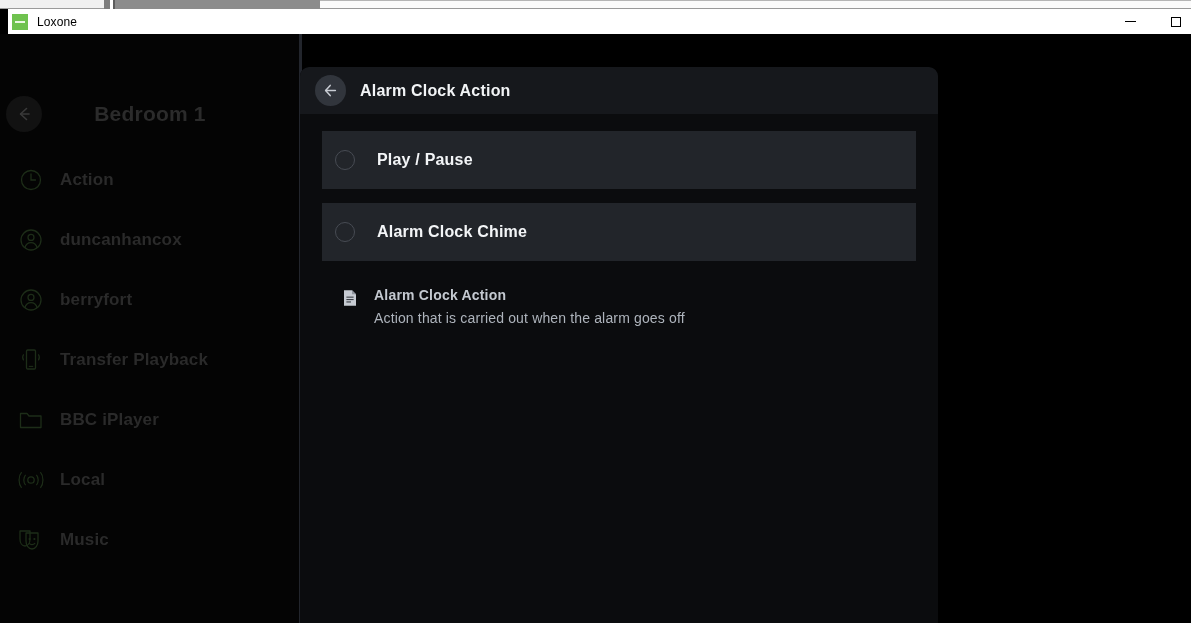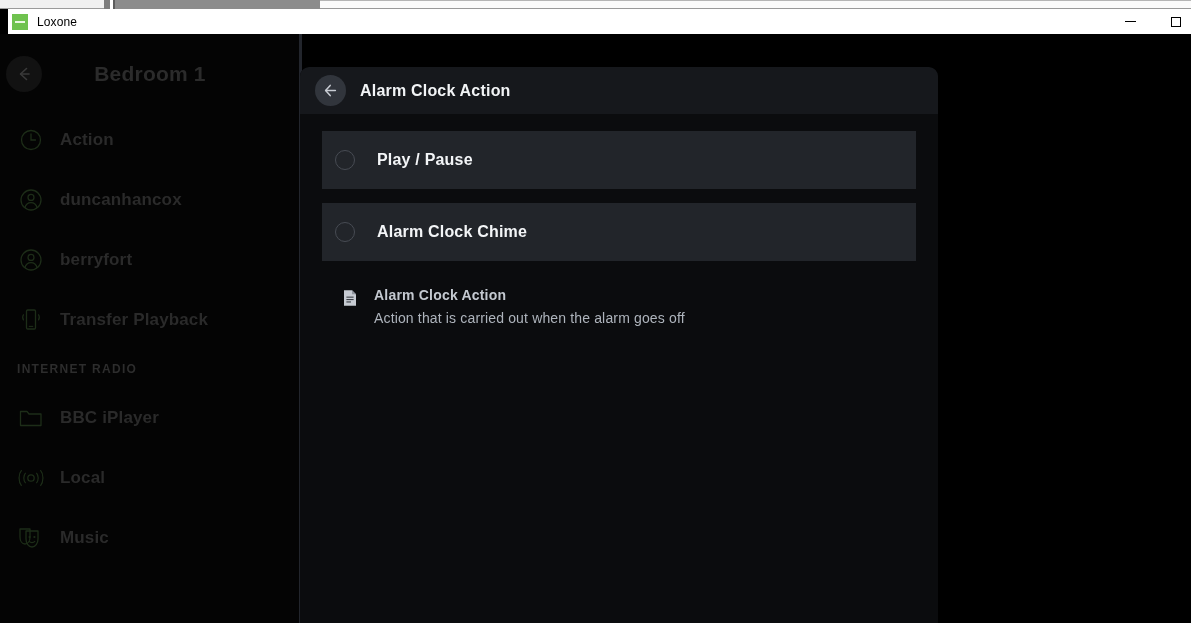"Bedroom 1" #sidebar-header { margin-top: none -> 40px }
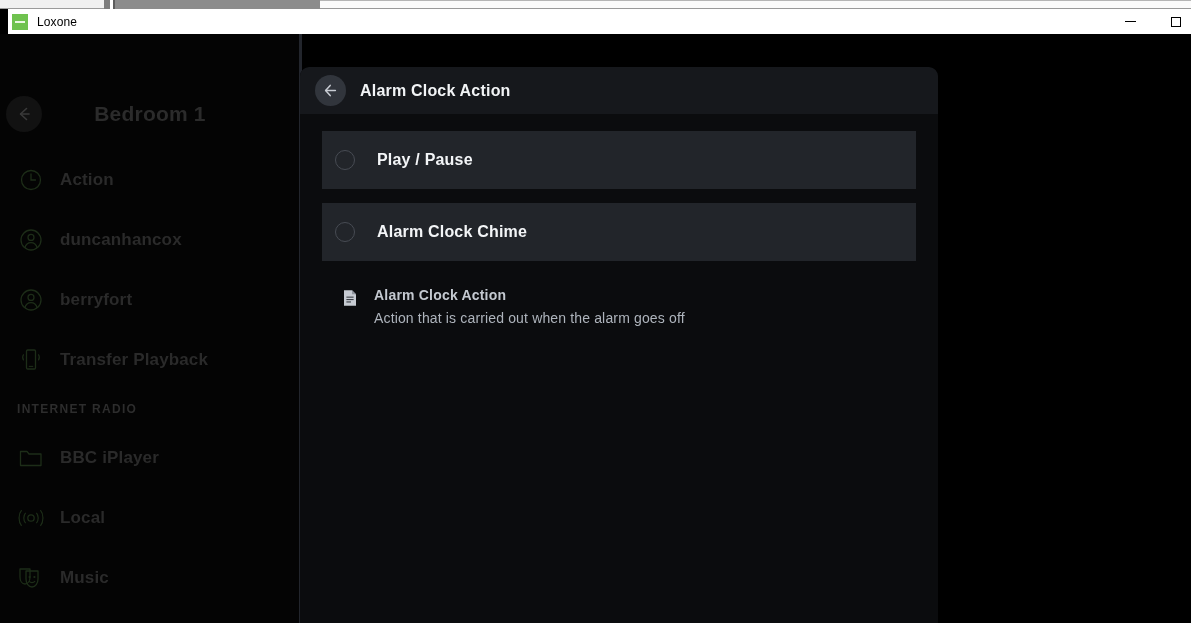"INTERNET RADIO" div.side-section { html: <div> <span>INTERNET RADIO</span> </div> -> none }
